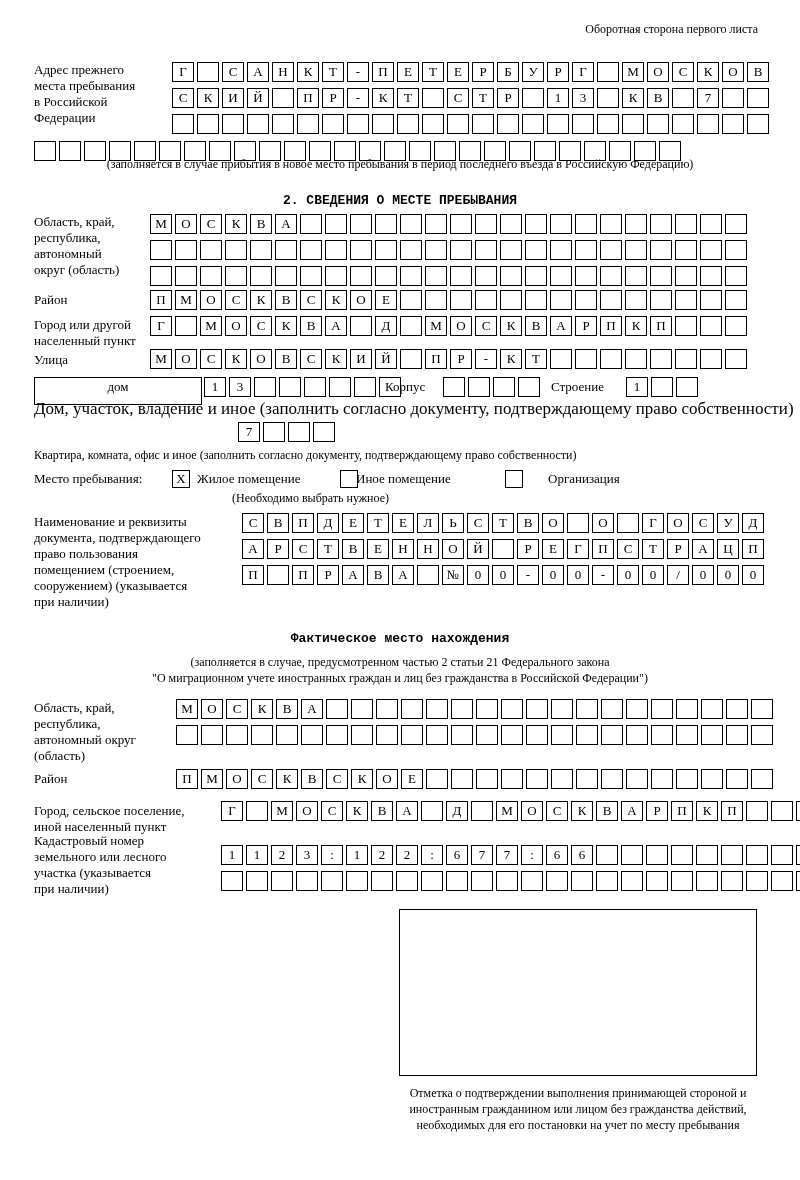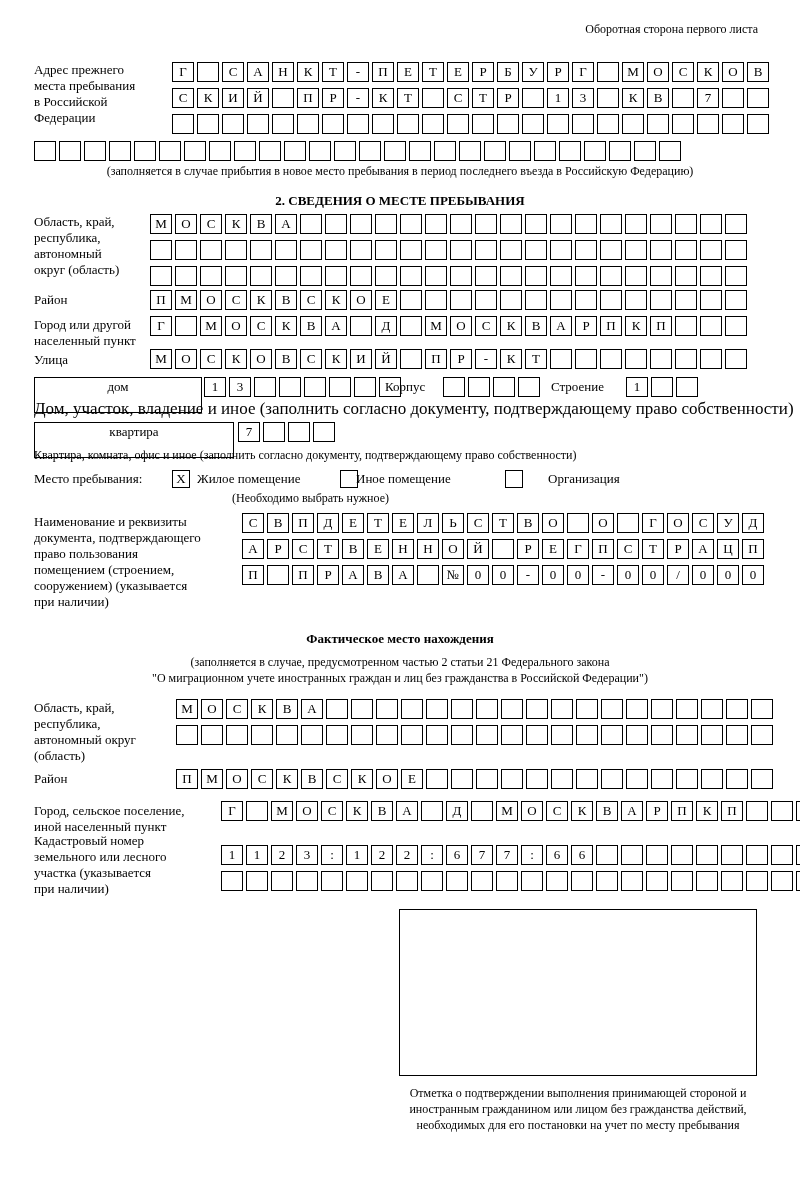"(заполняется в случае прибытия в" div.lbl-c { top: 163px -> 156px }
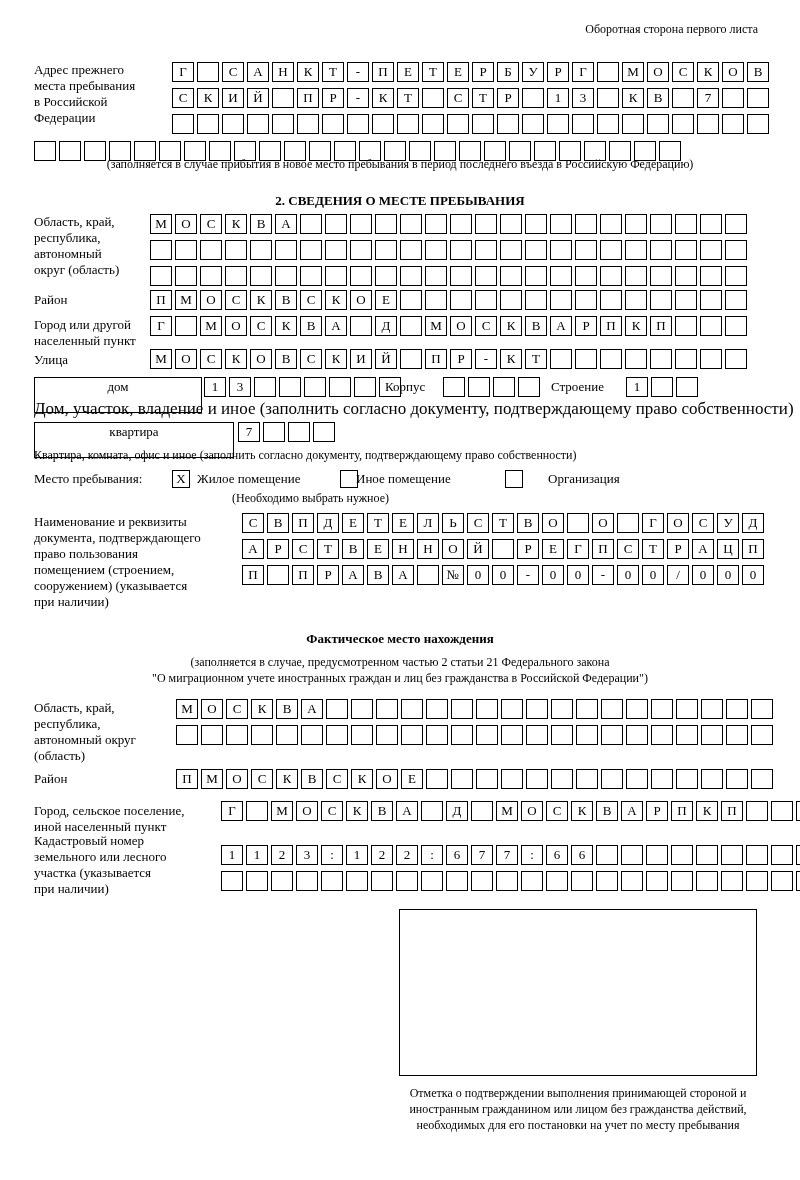"2. СВЕДЕНИЯ О МЕСТЕ ПРЕБЫВАНИЯ" .bold-c { font-family: none -> Liberation Mono, monospace }
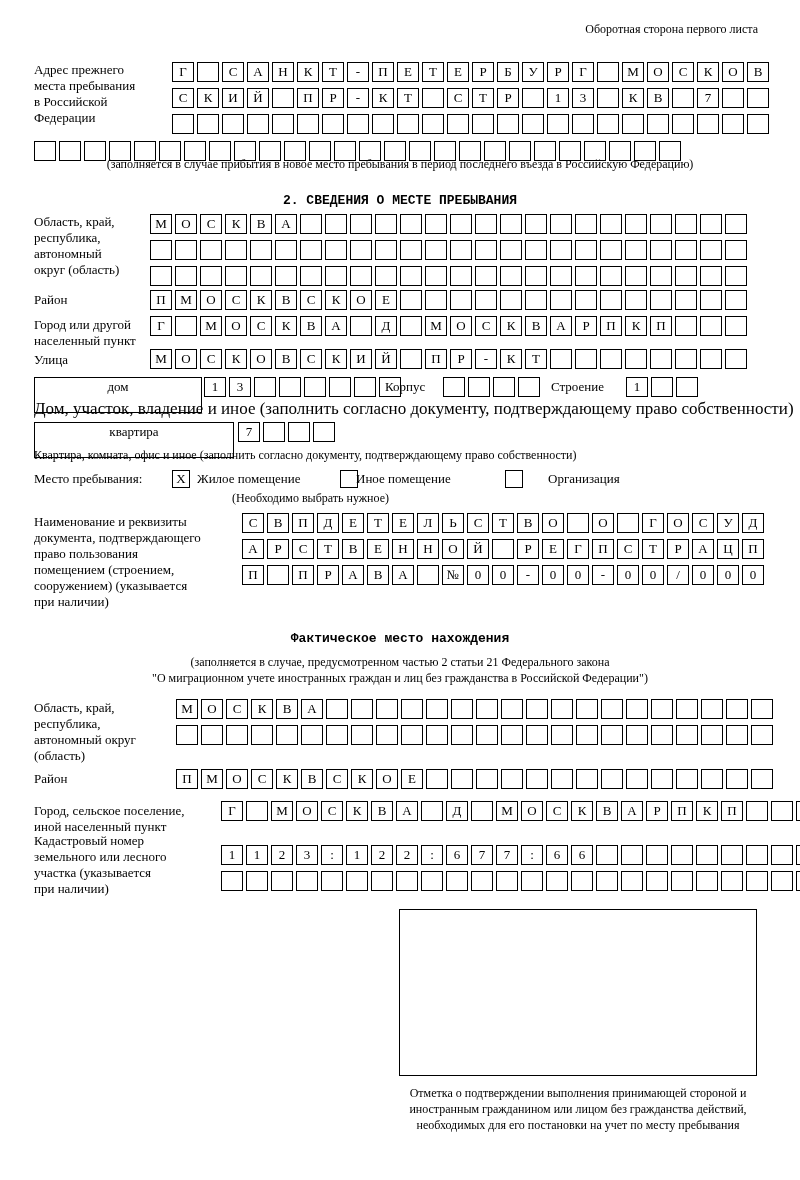"дом" .wideinput { height: 36px -> 28px }
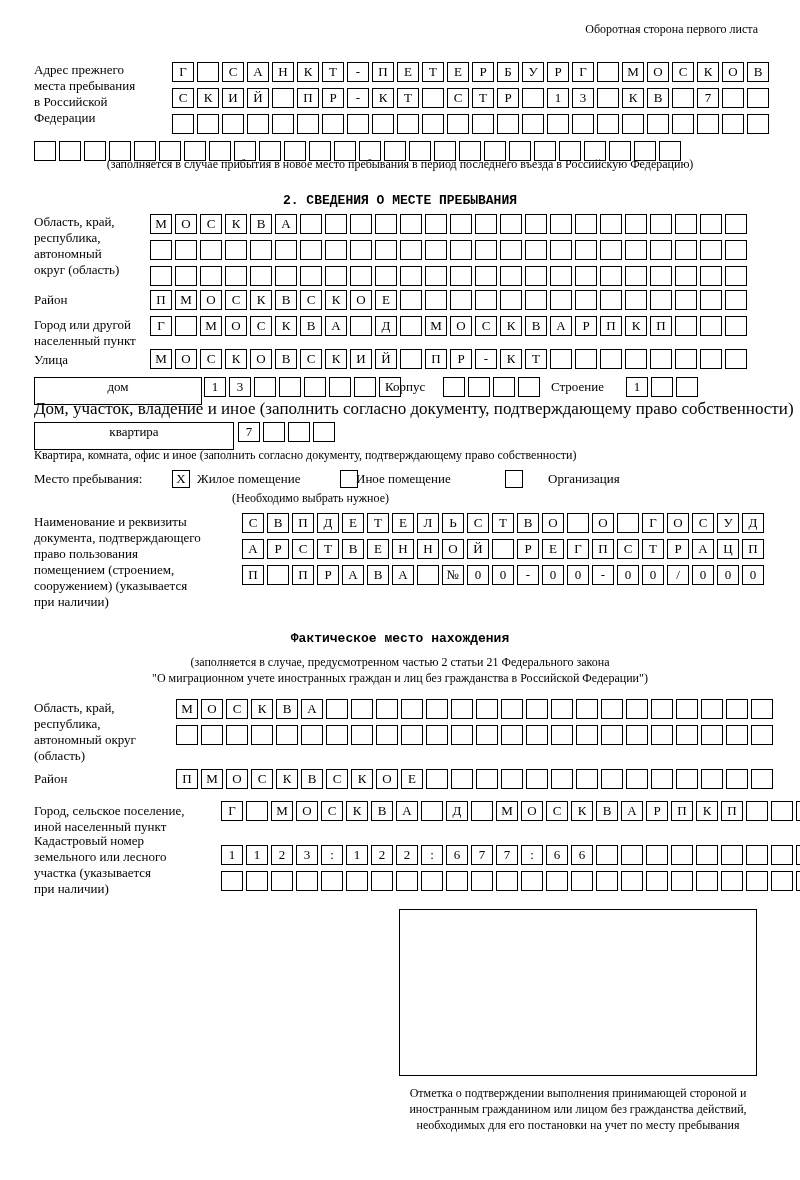"квартира" div.wideinput { html: <div>квартира</div> -> none }
